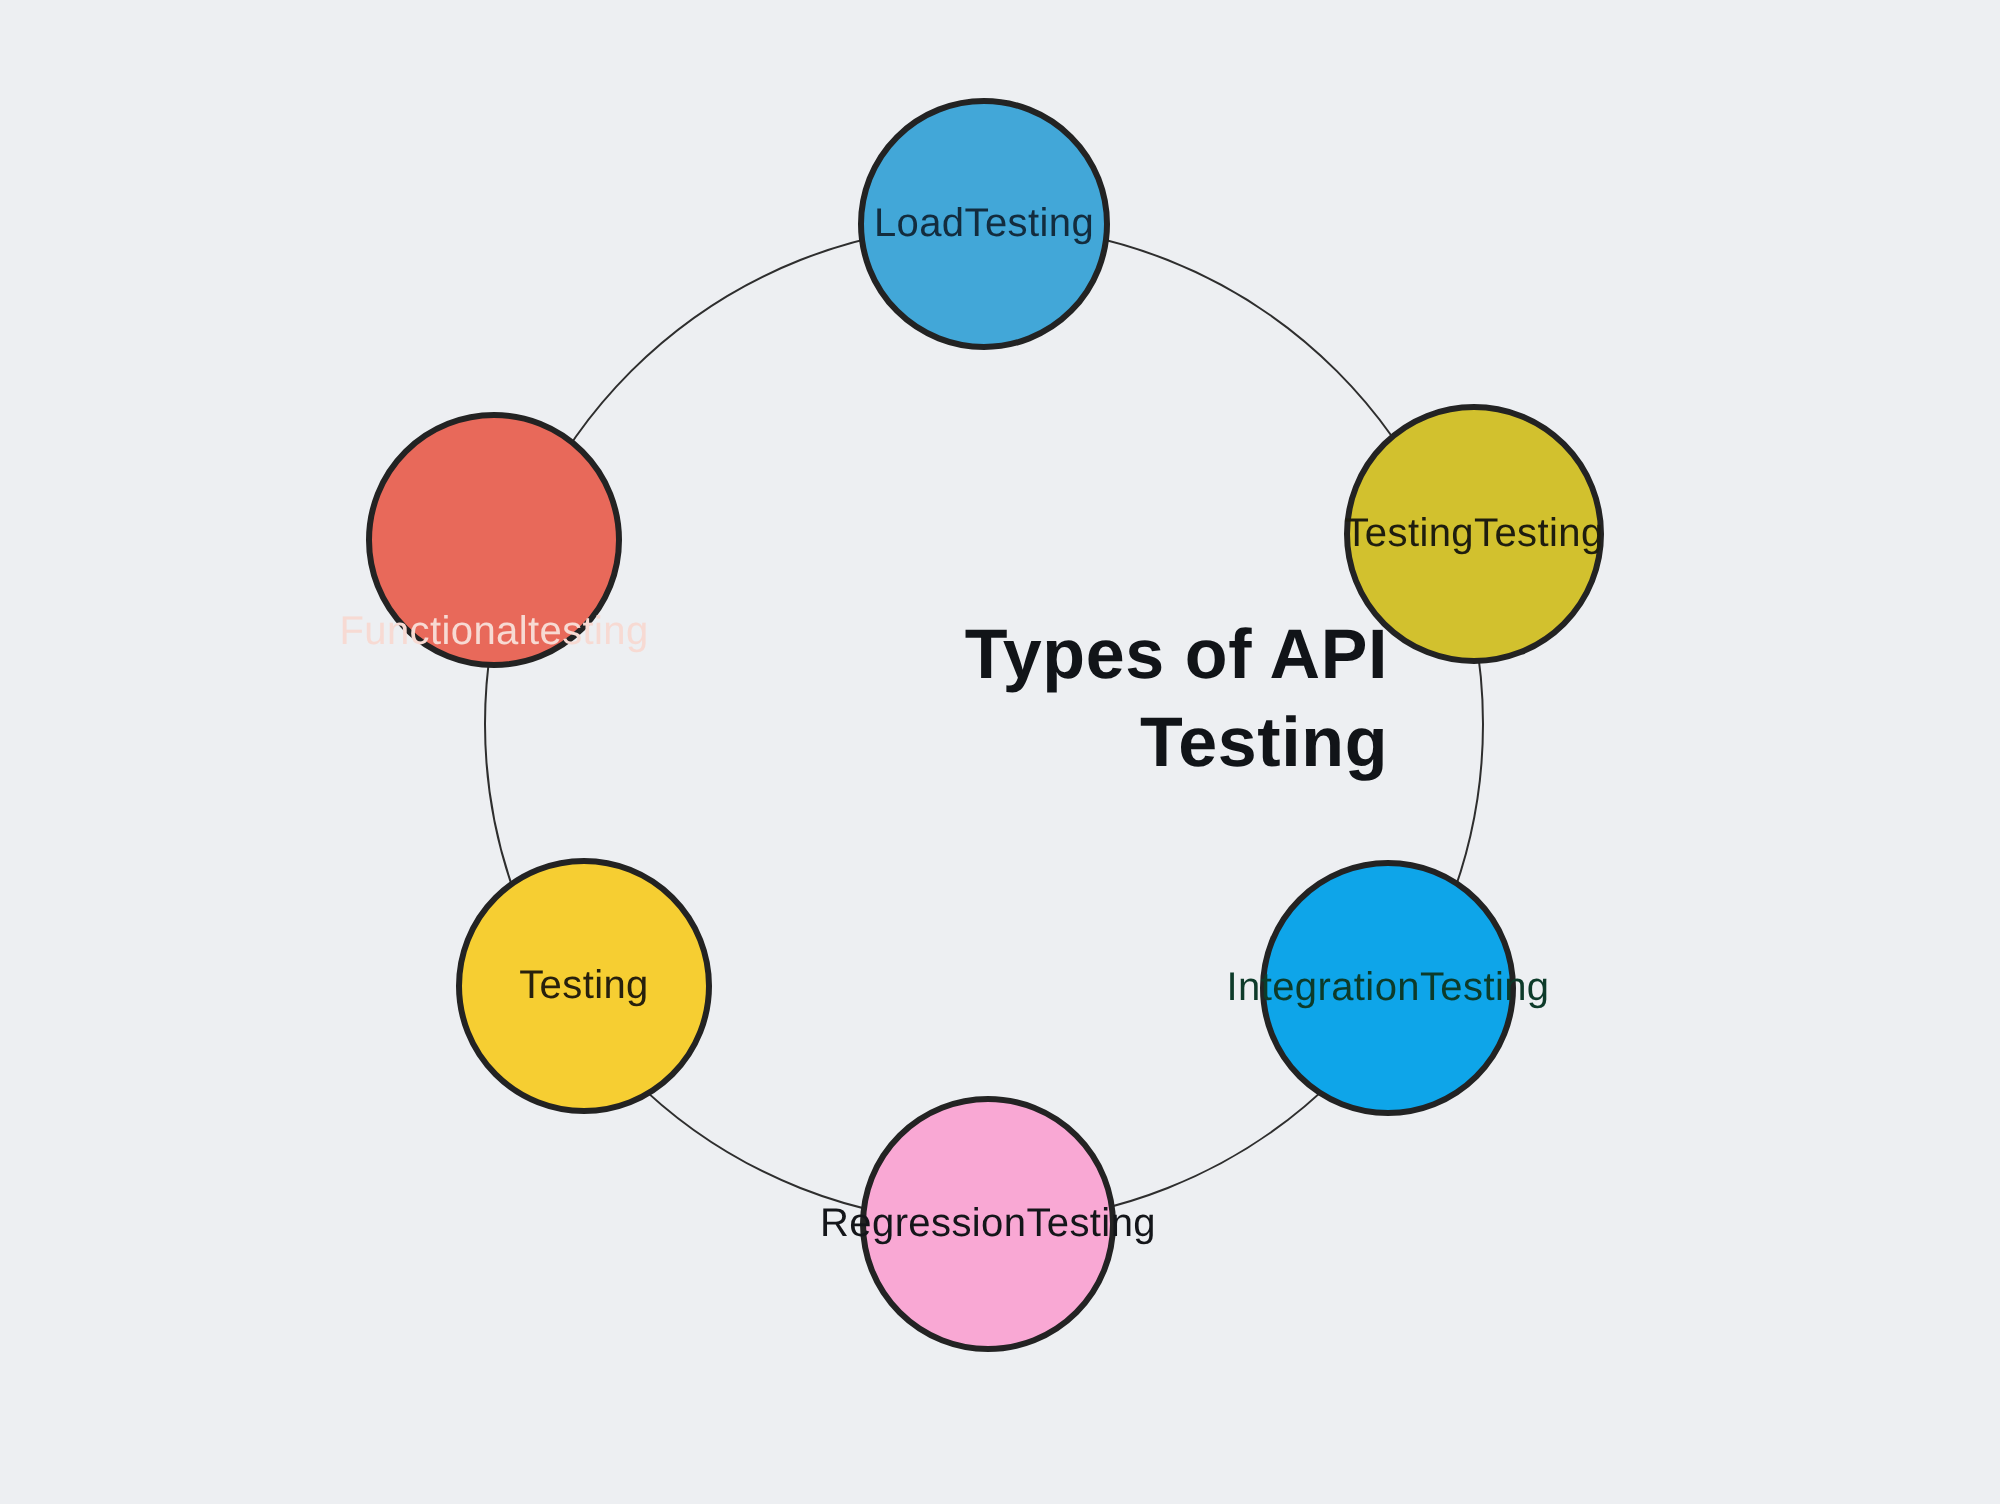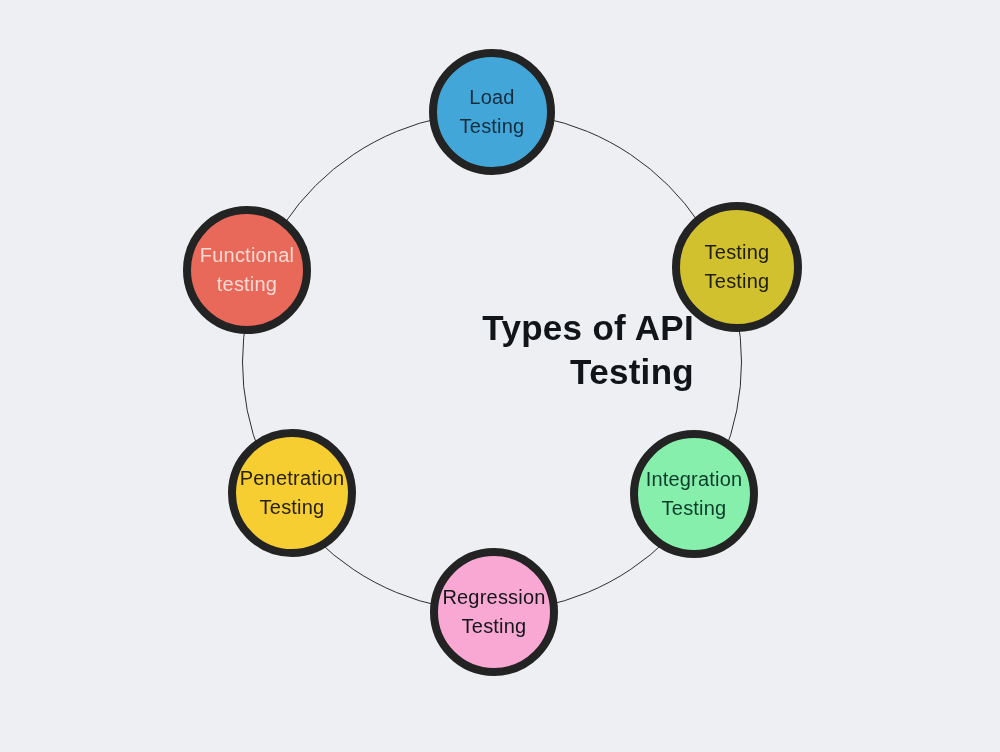"Load" .node { border: 8px solid #000000 -> 3px solid #000000; flex-direction: column -> row }
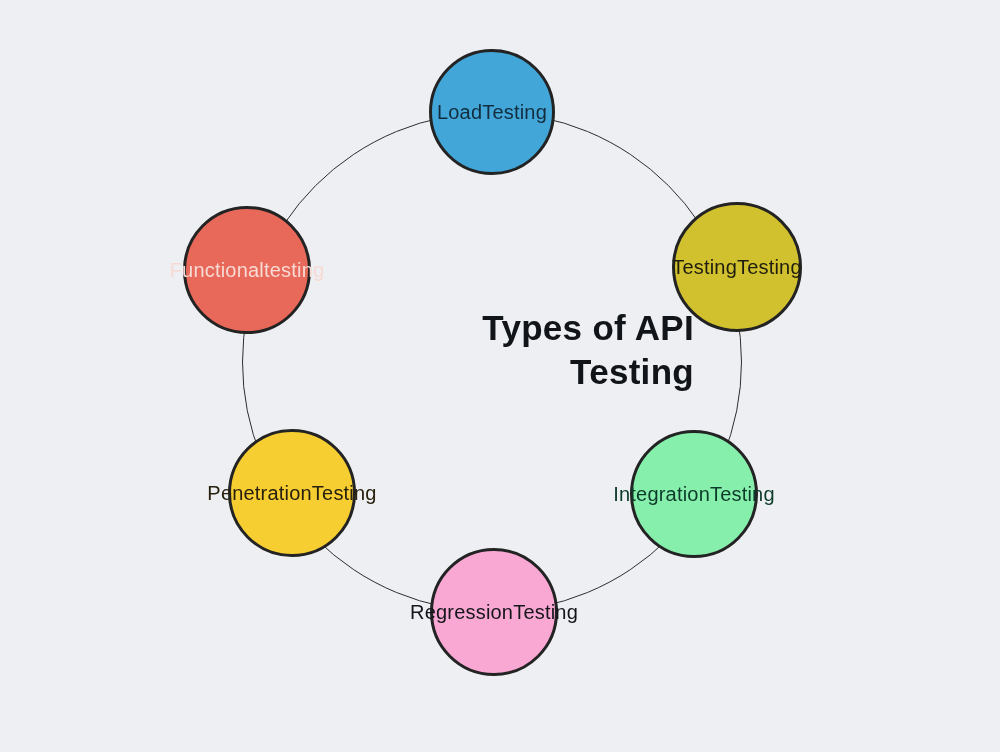"Functional" .node-functional { align-items: none -> flex-end }
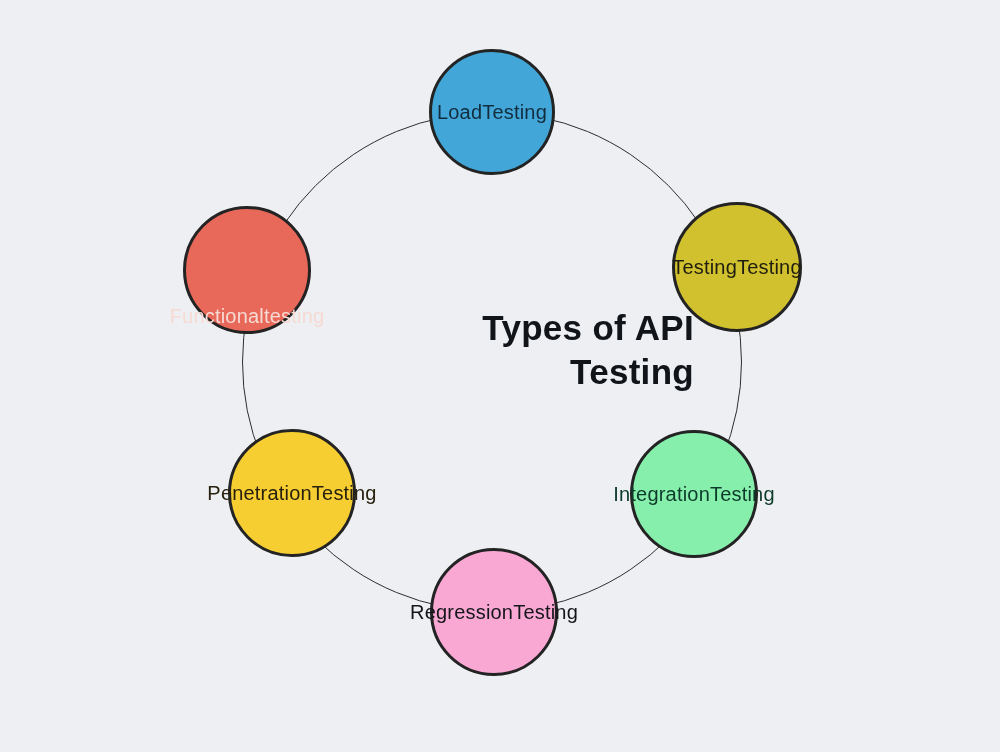"Penetration" span.line { html: <span>Penetration</span> -> none }
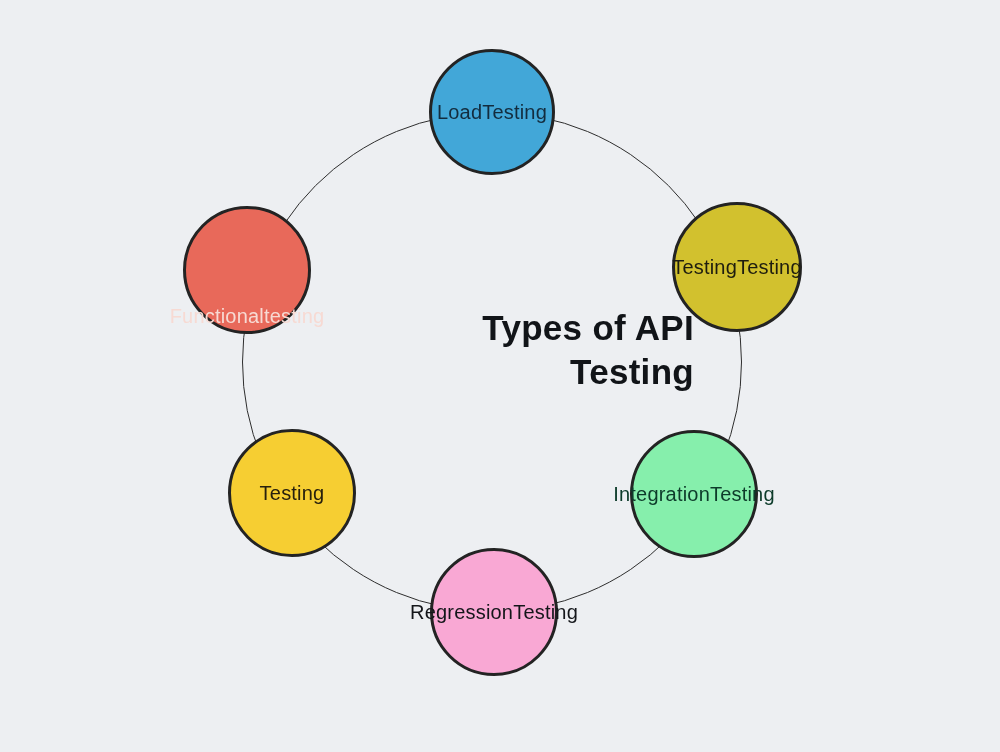"Integration" div.node { background: #86efac -> #0ea5e9 }
